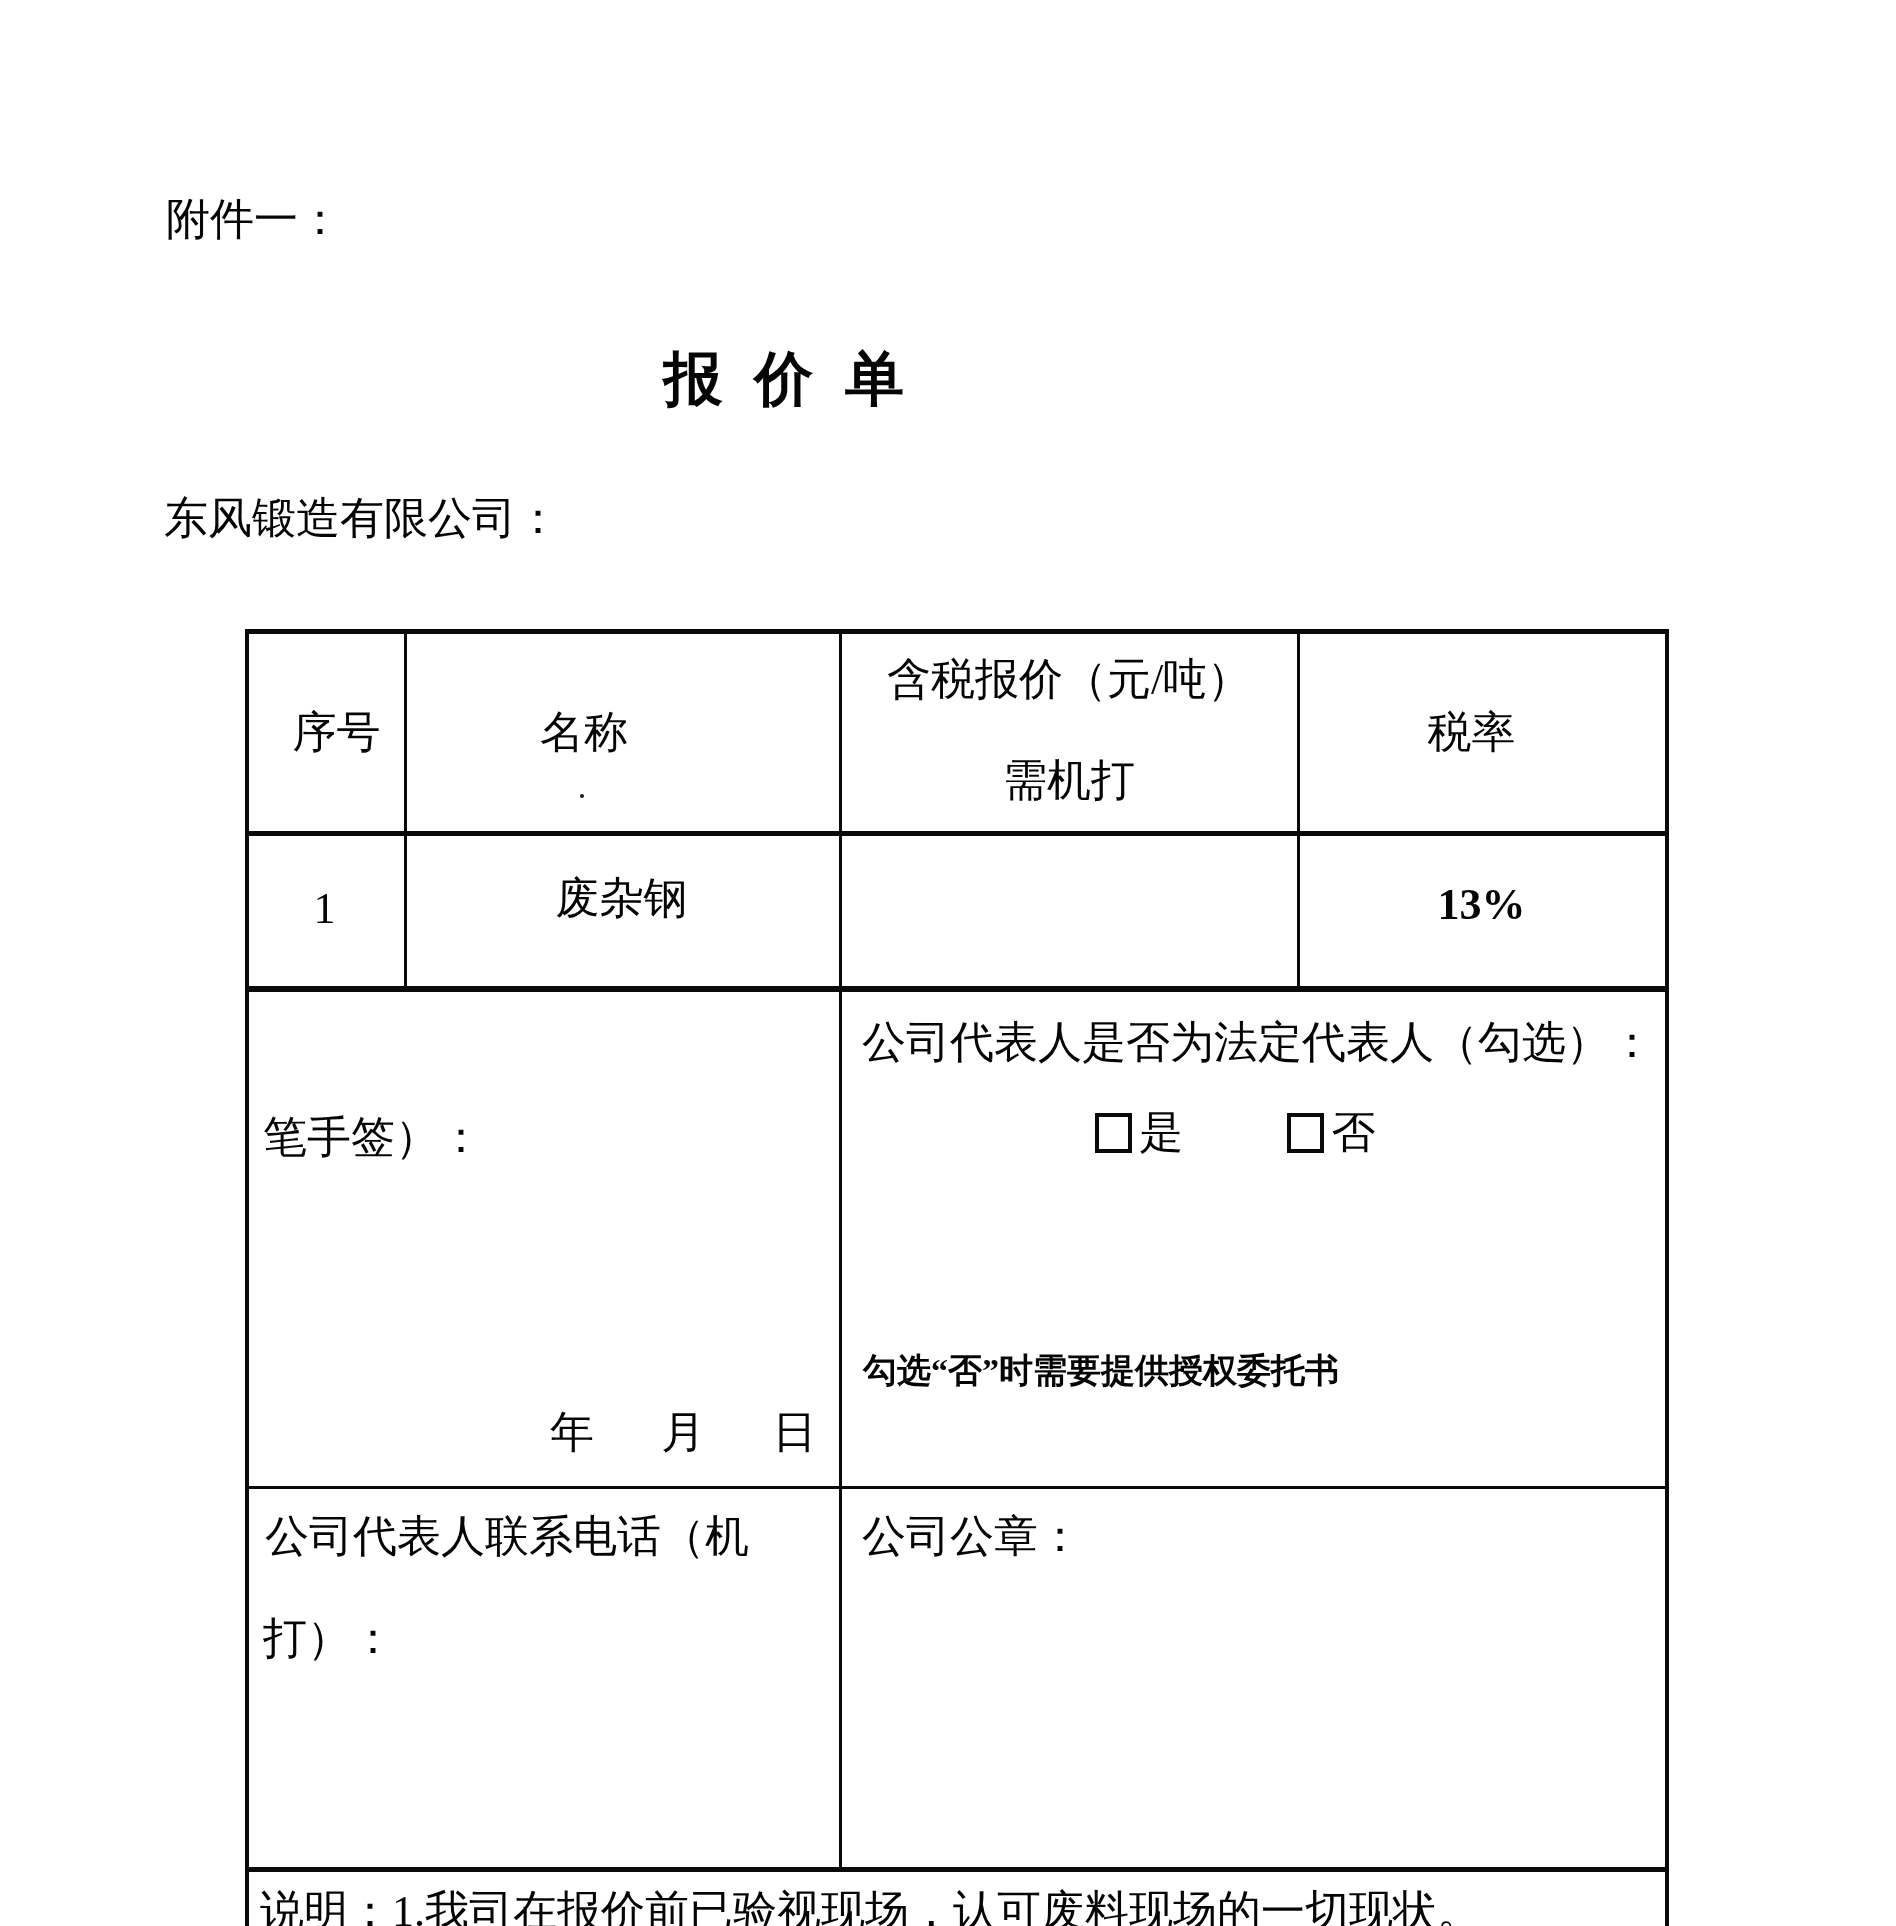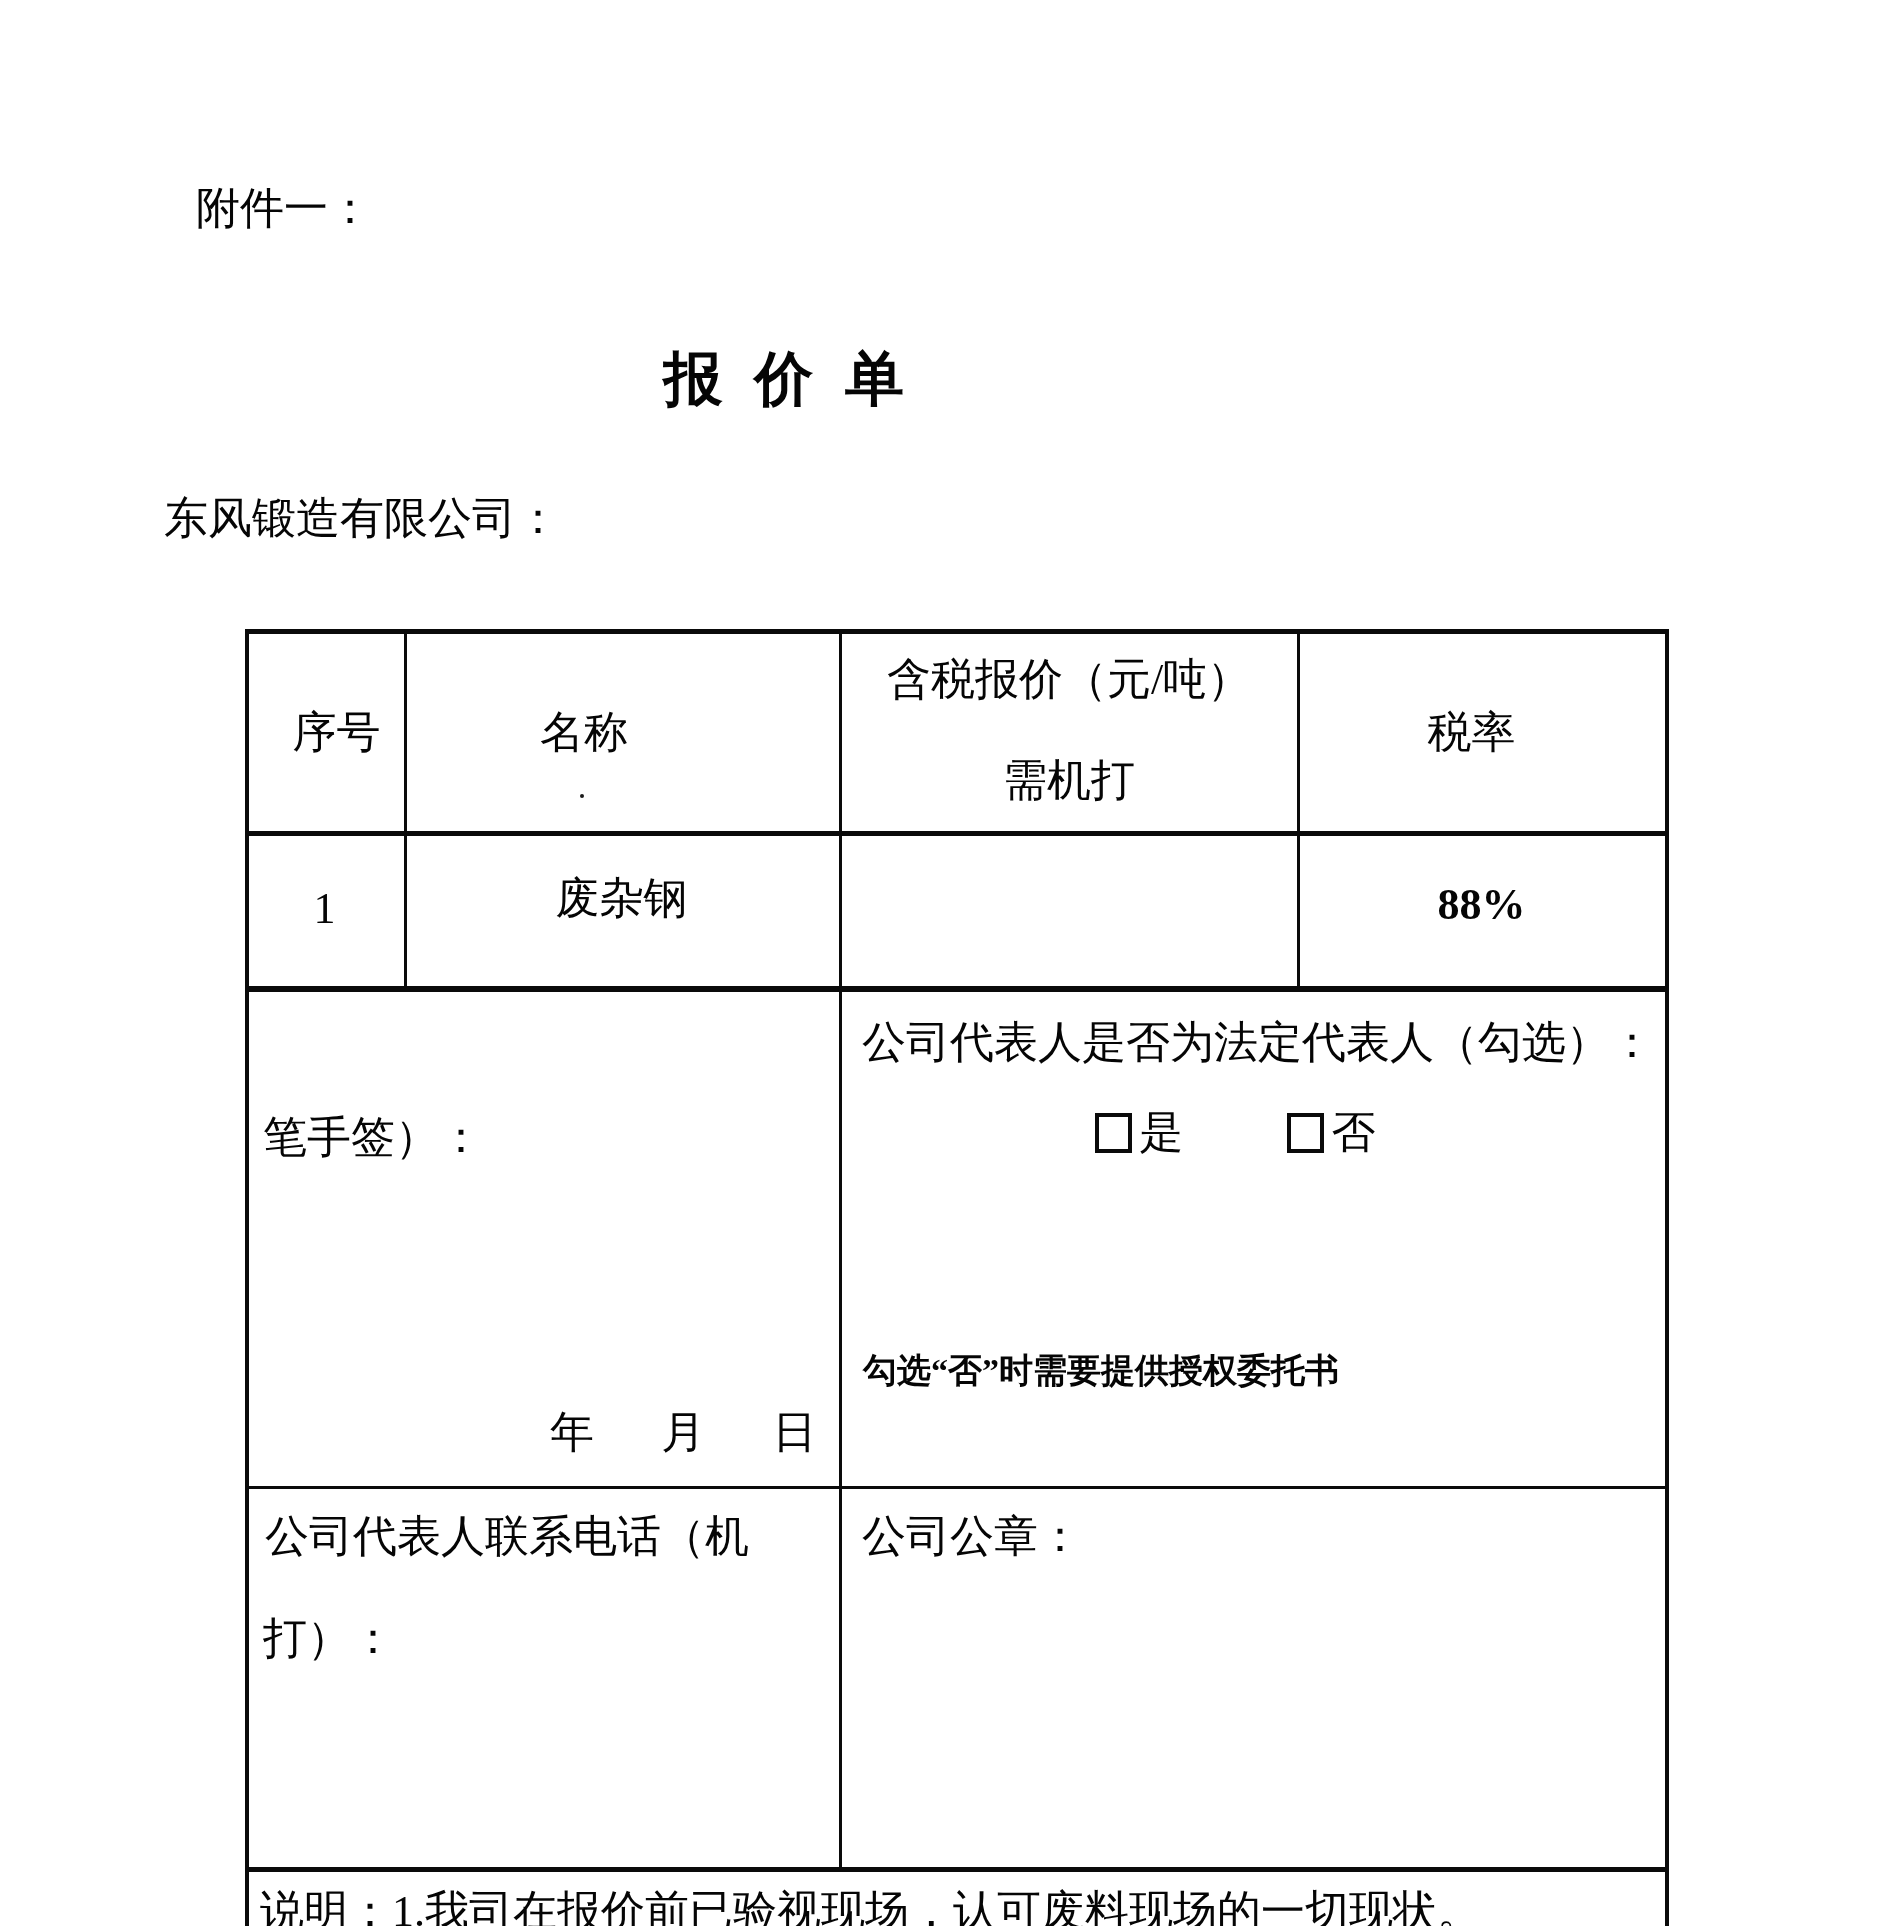"附件一：" div.txt { margin-left: 30px -> none; top: 184px -> 195px }
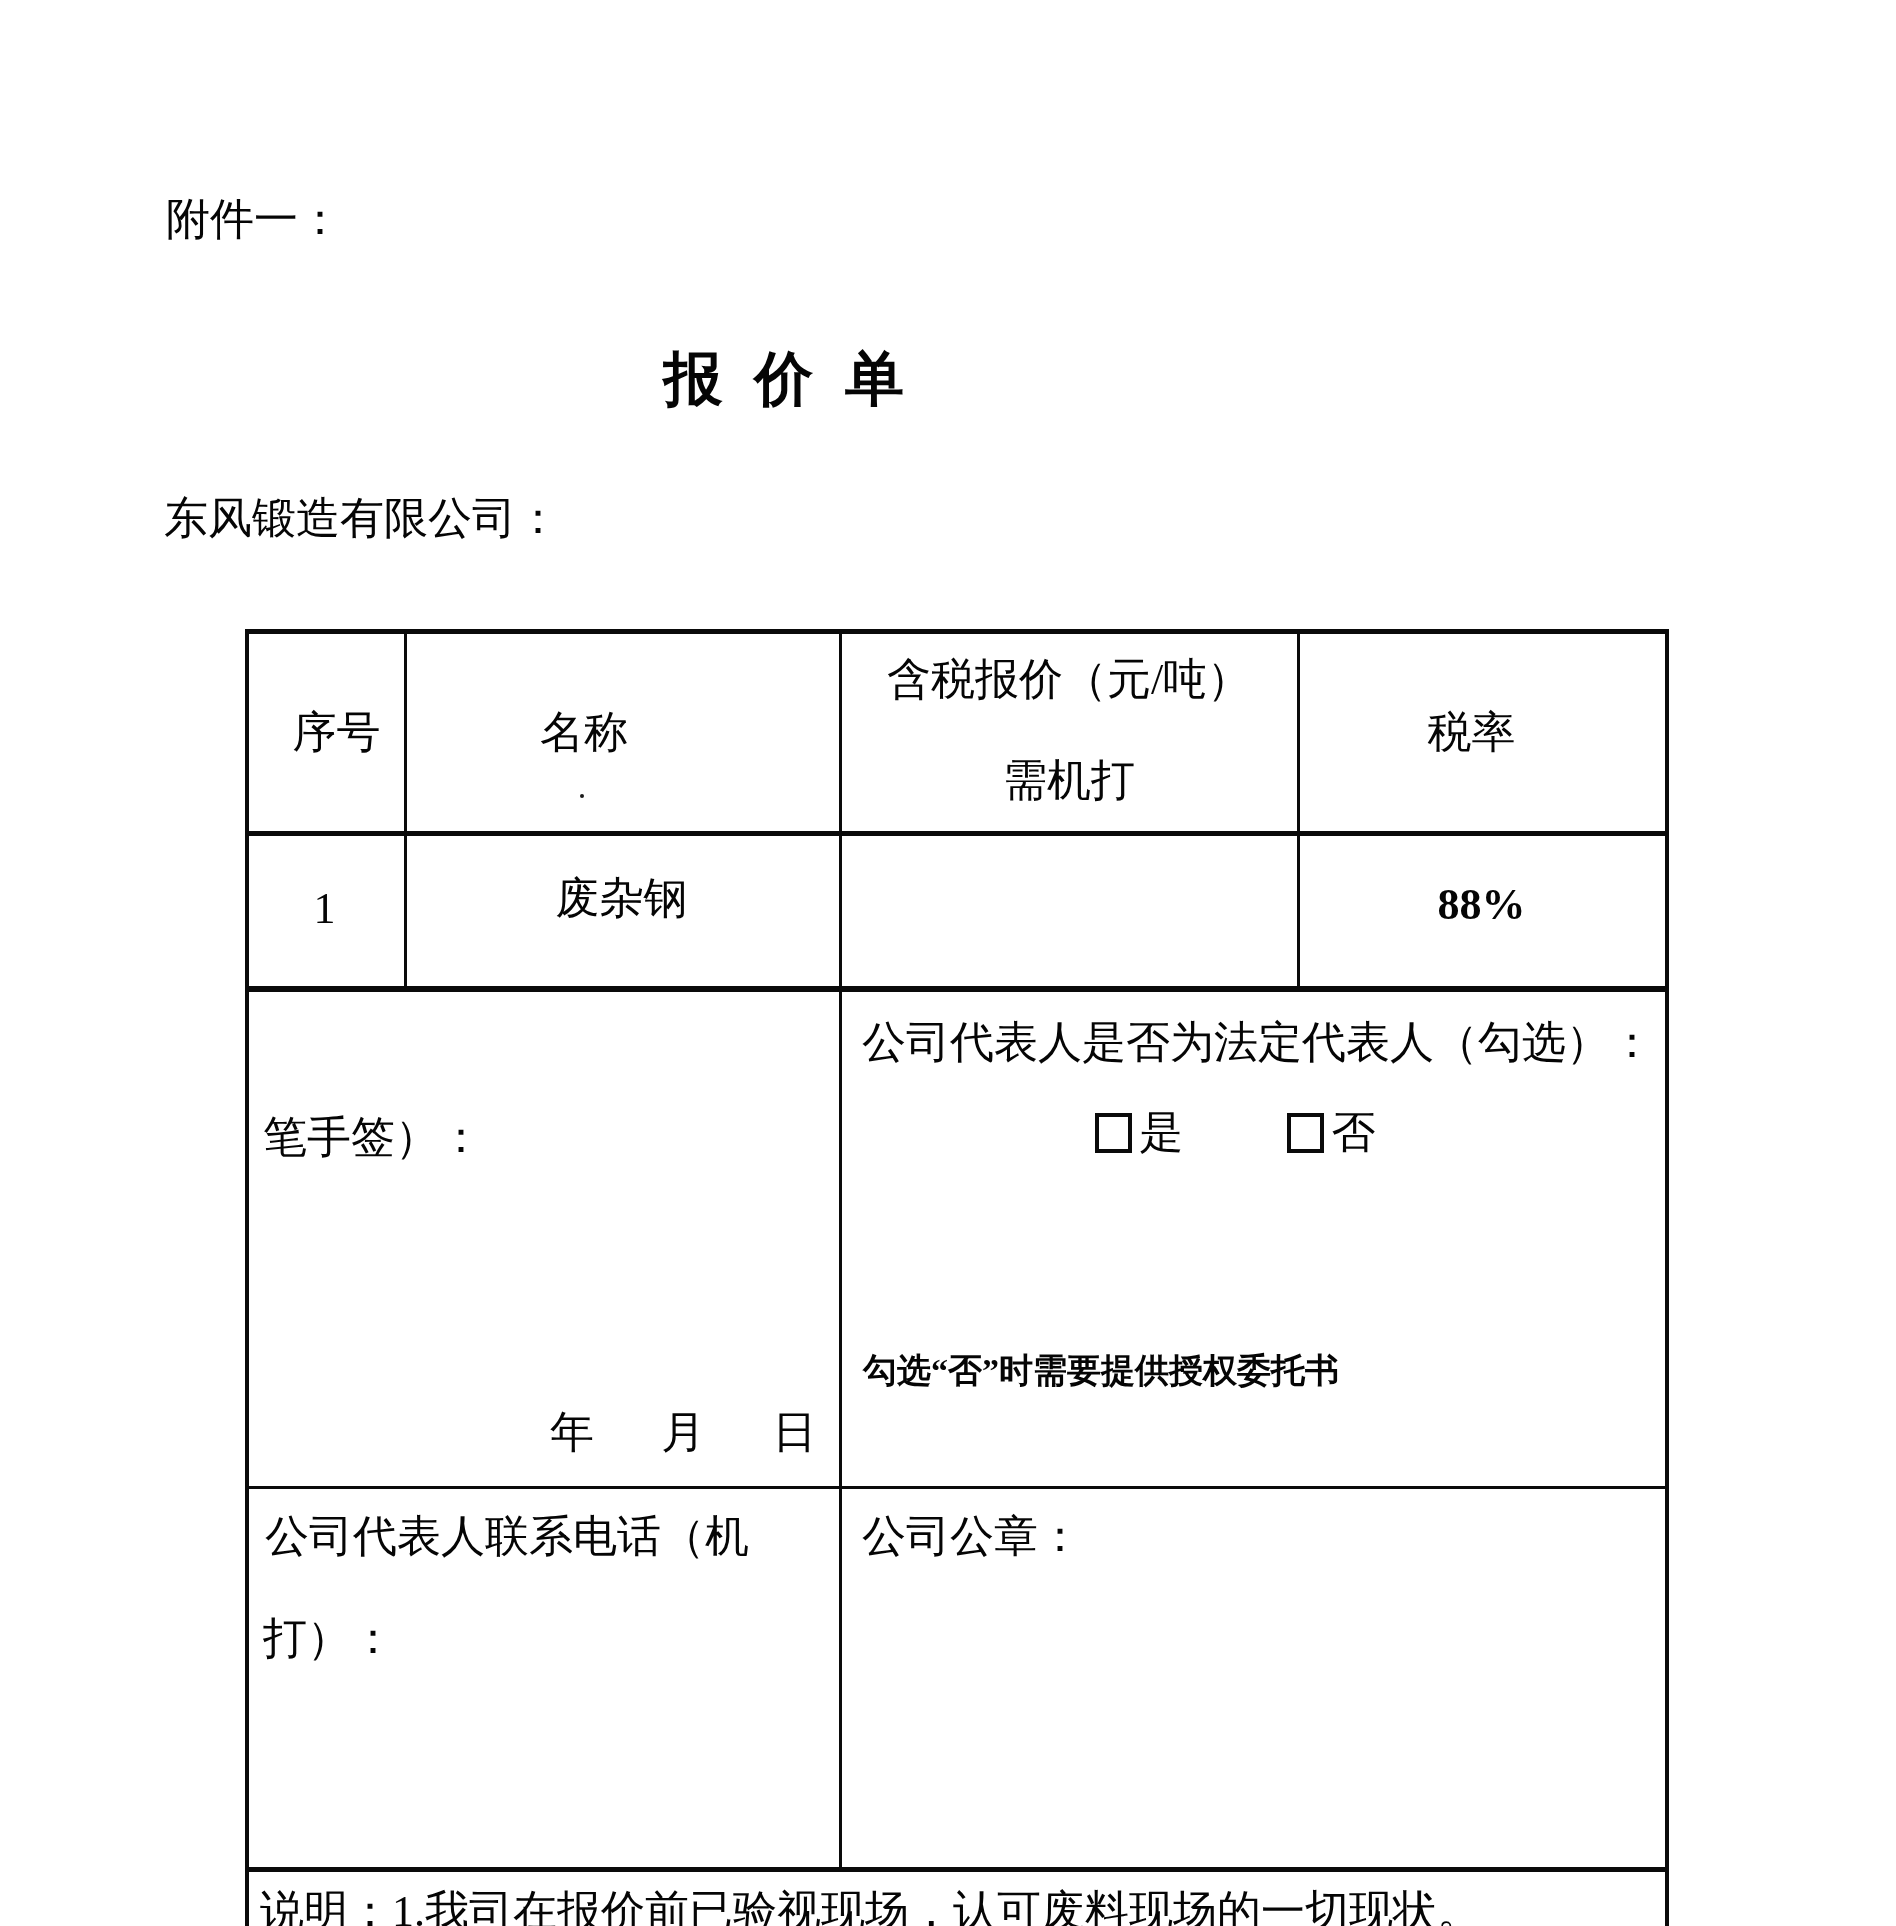"88%" div.txt { text: 88% -> 13% }
